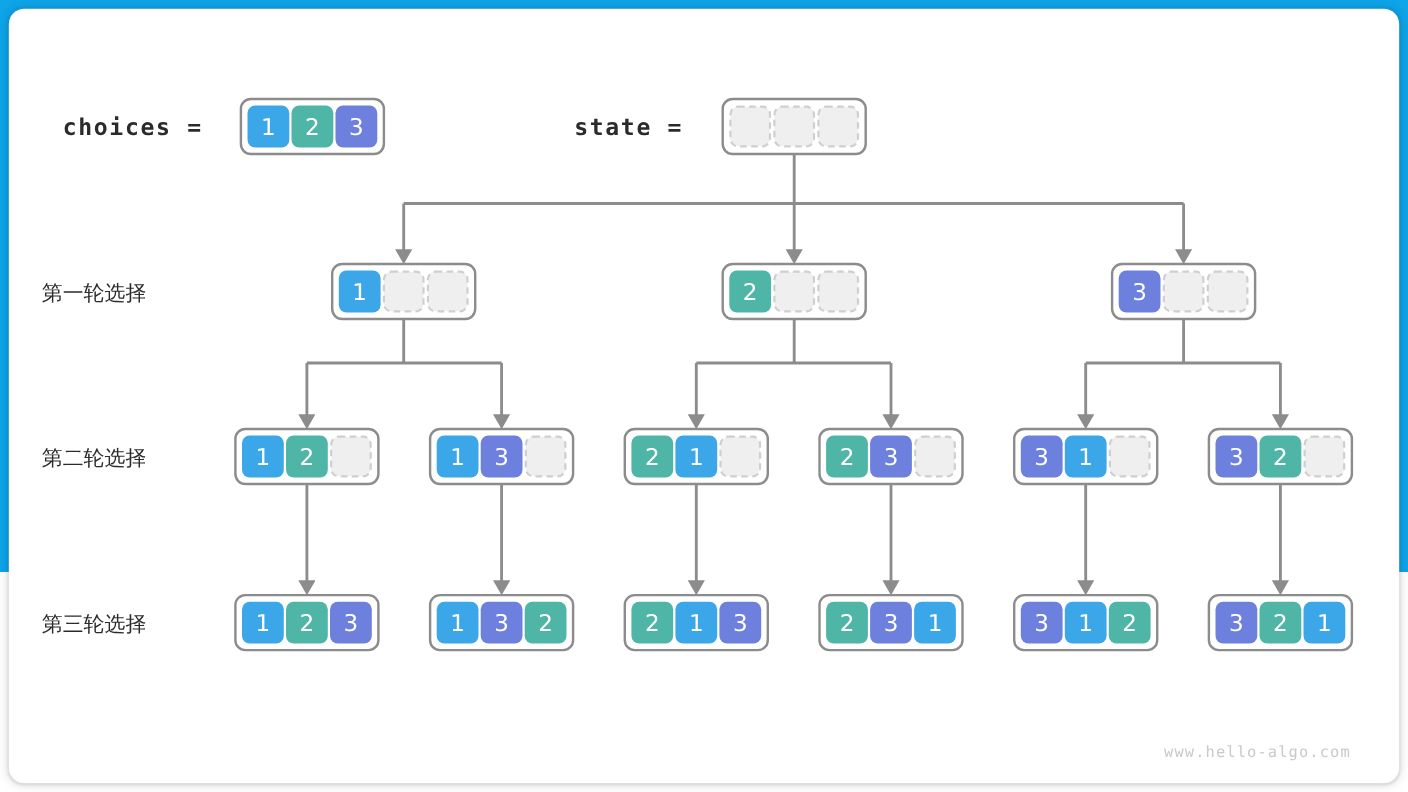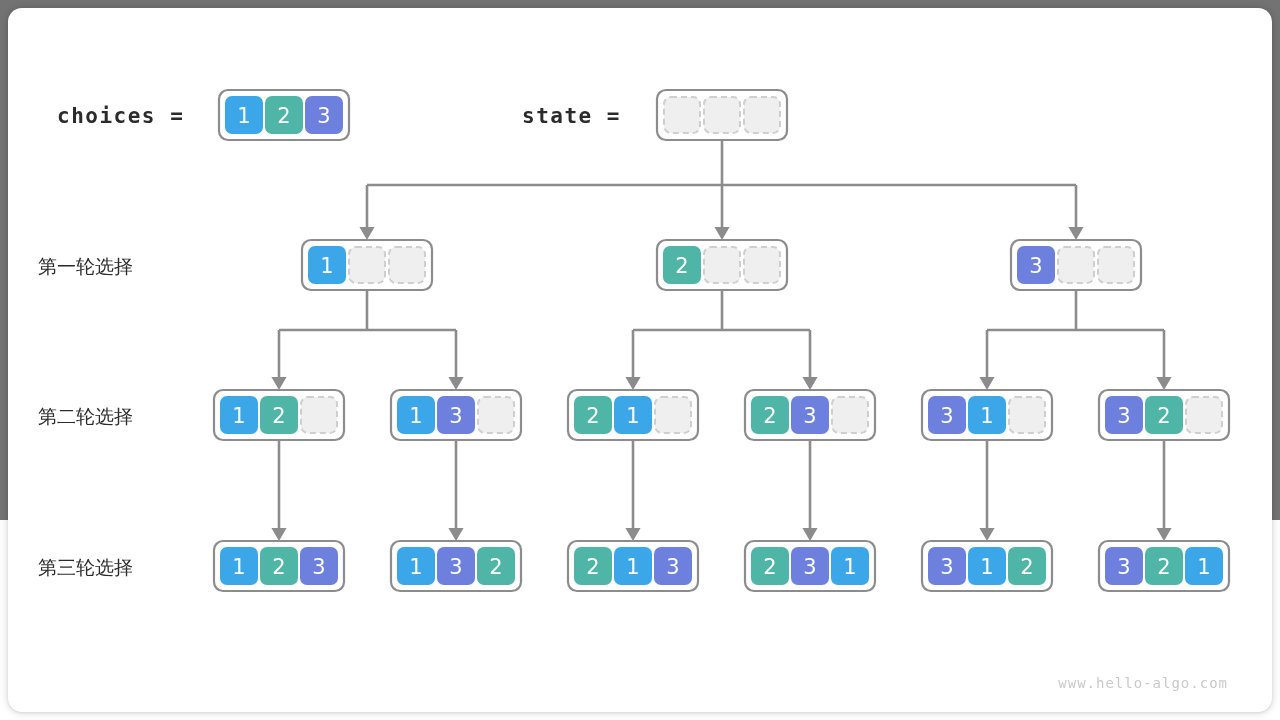"choices =" #canvas { background: #737373 -> #0ea5e9 }
